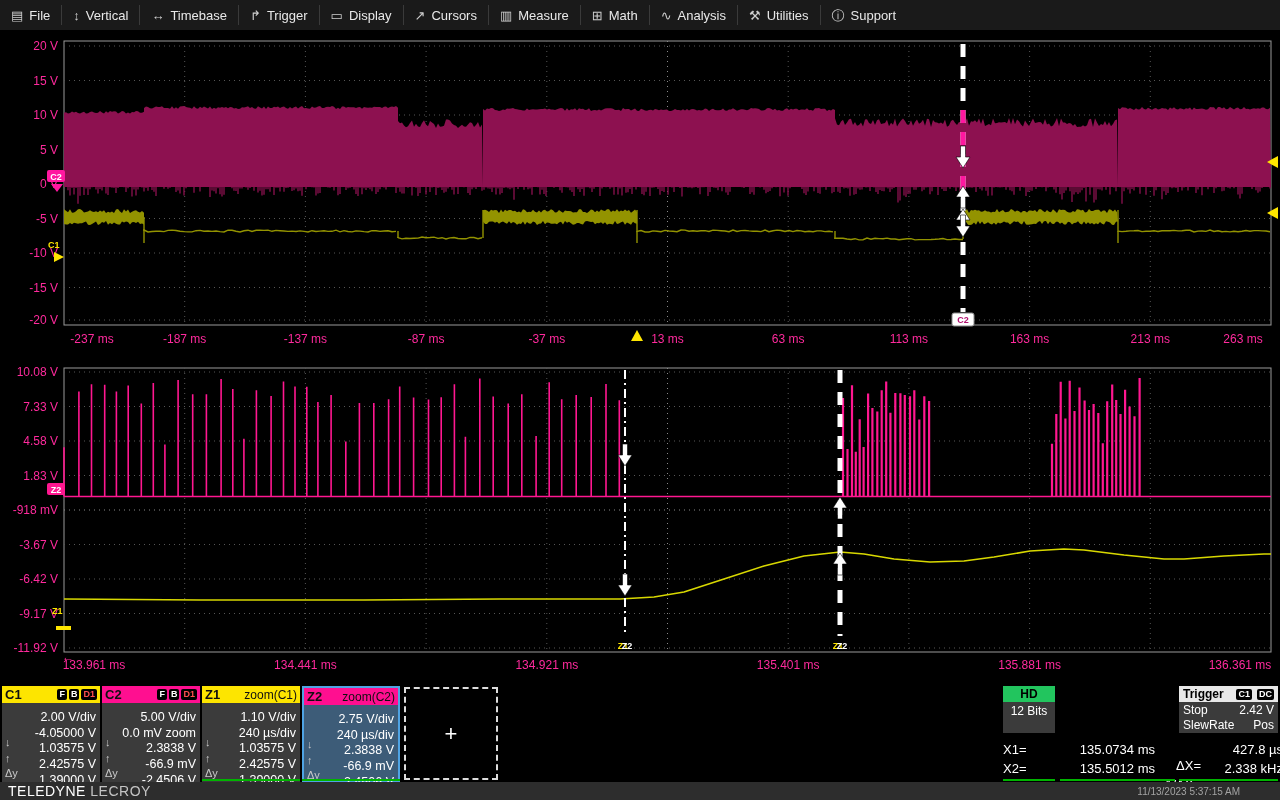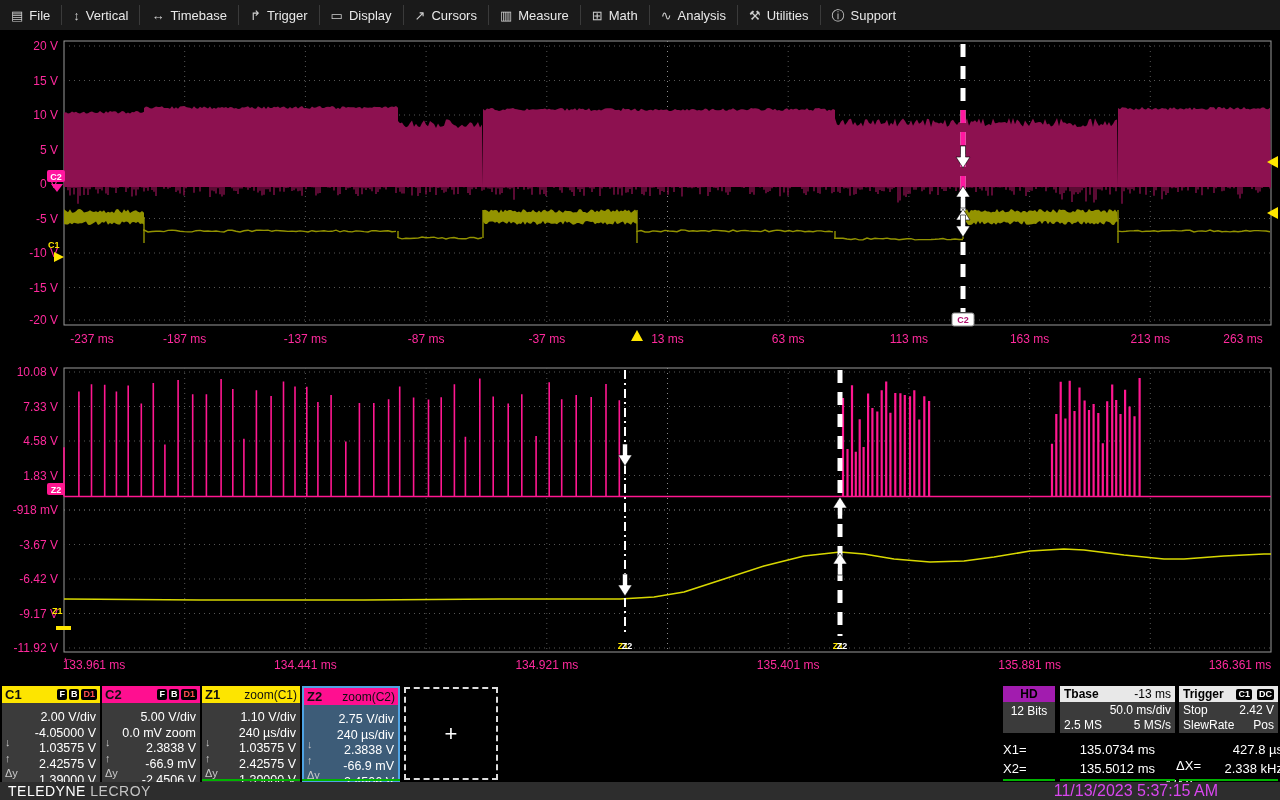"HD" div.shead { background: #a21caf -> #22c55e }
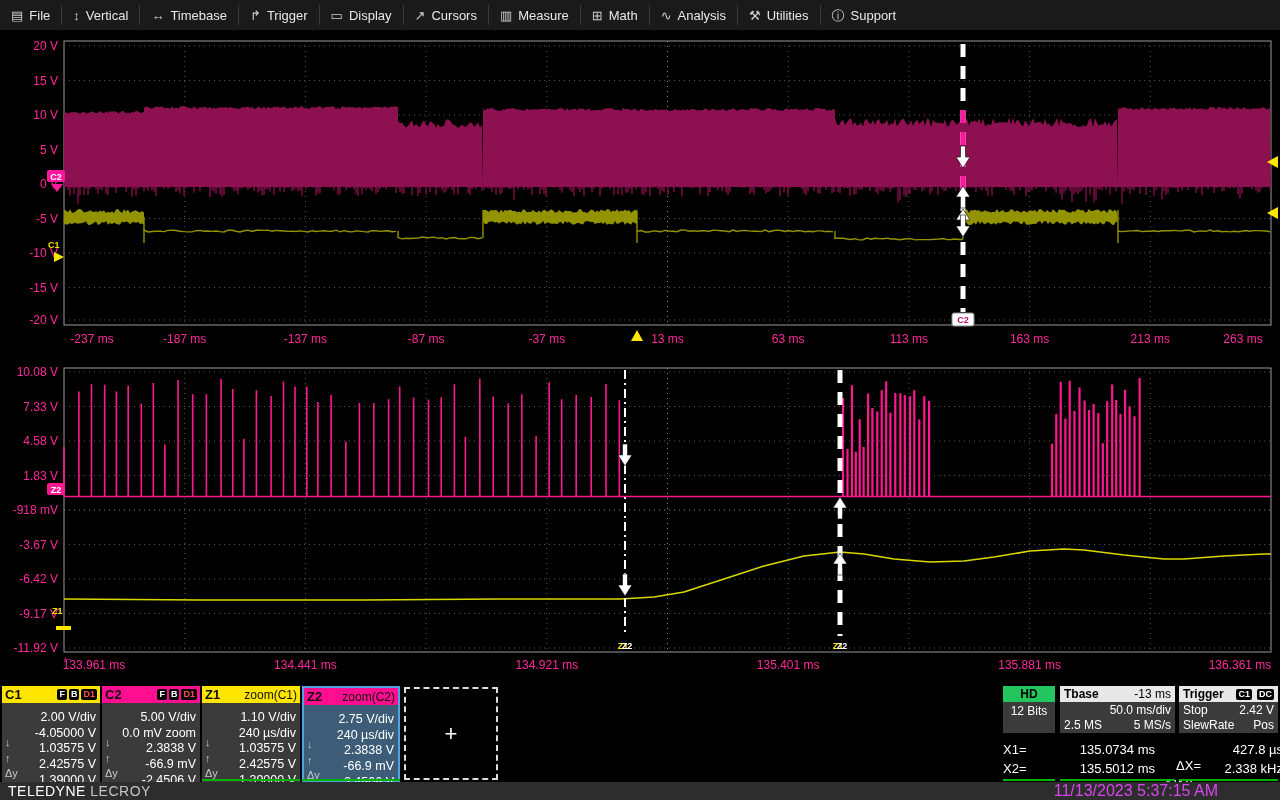"Tbase" div.sbox { html: <div> <div> <span>Tbase</span> <span>-13 ms</span> </div> <div> <span>50.0 ms/div</span> </div> <div> <span>2.5 MS</span> <span>5 MS/s</span> </div> </div> -> none }
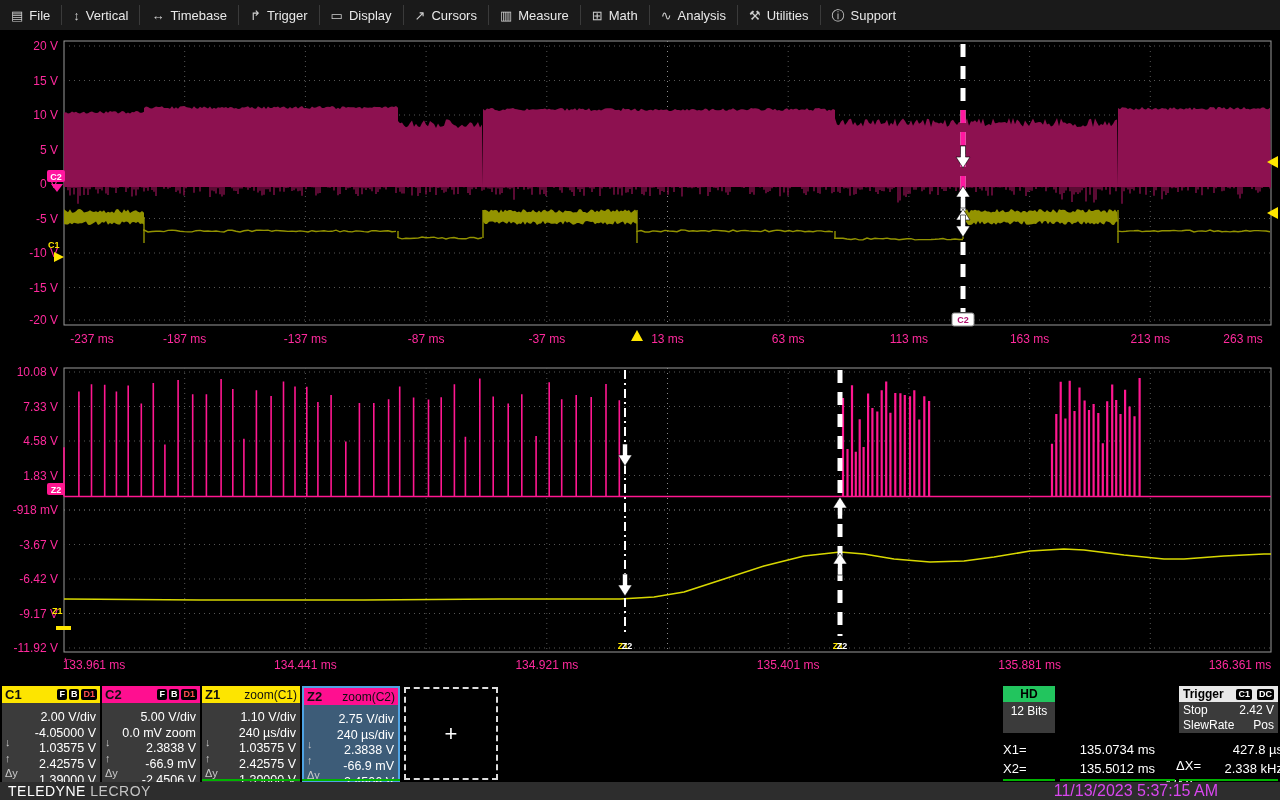"11/13/2023 5:37:15 AM" #datetime { color: #d946ef -> #a3a3a3; font-size: 16px -> 10px; padding-right: 62px -> 40px }
